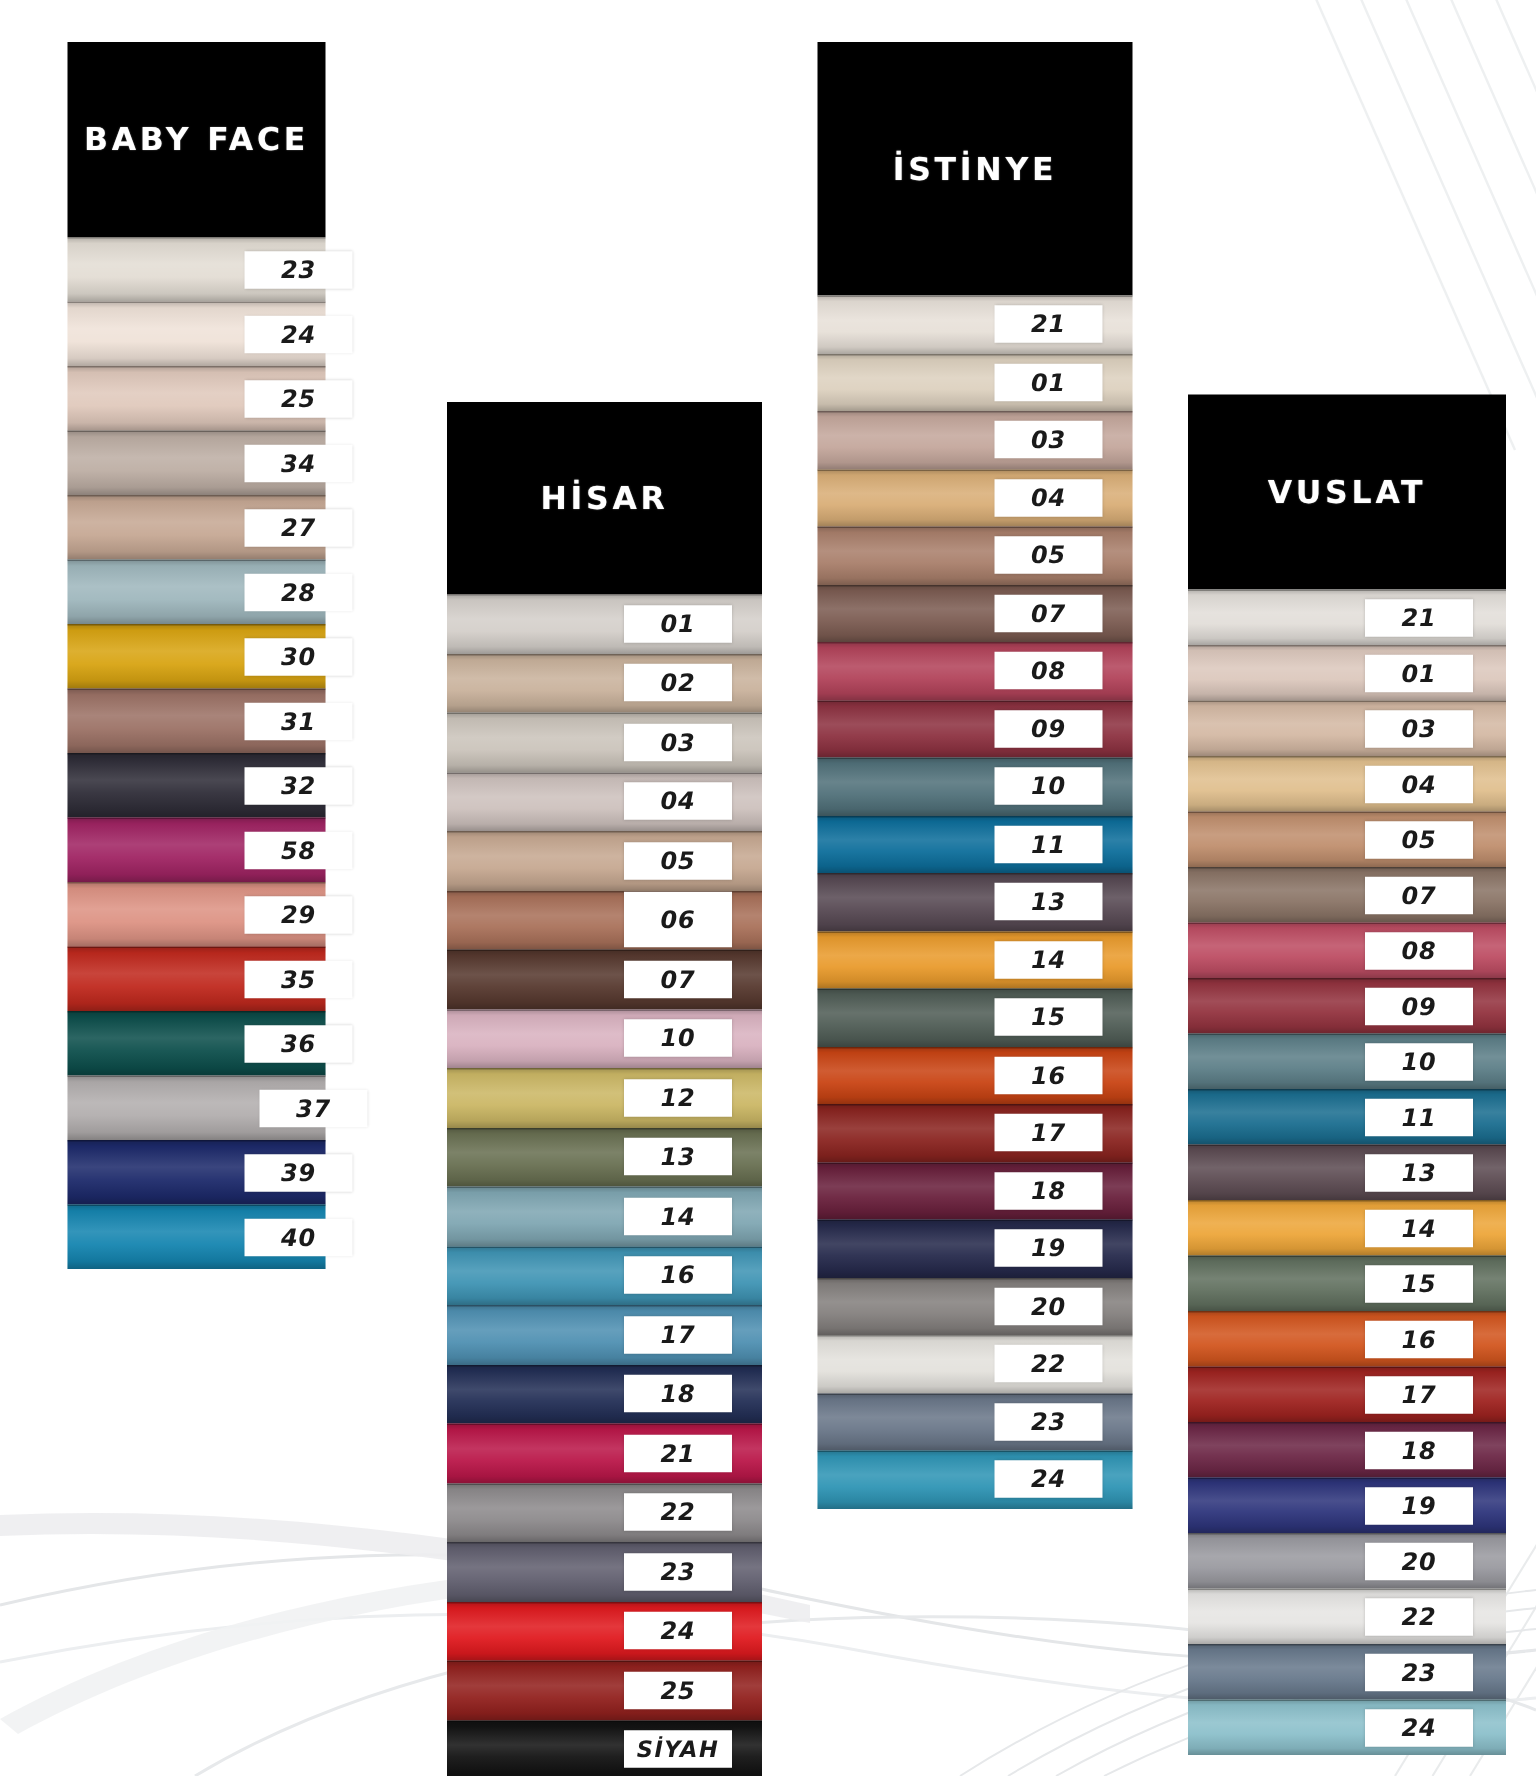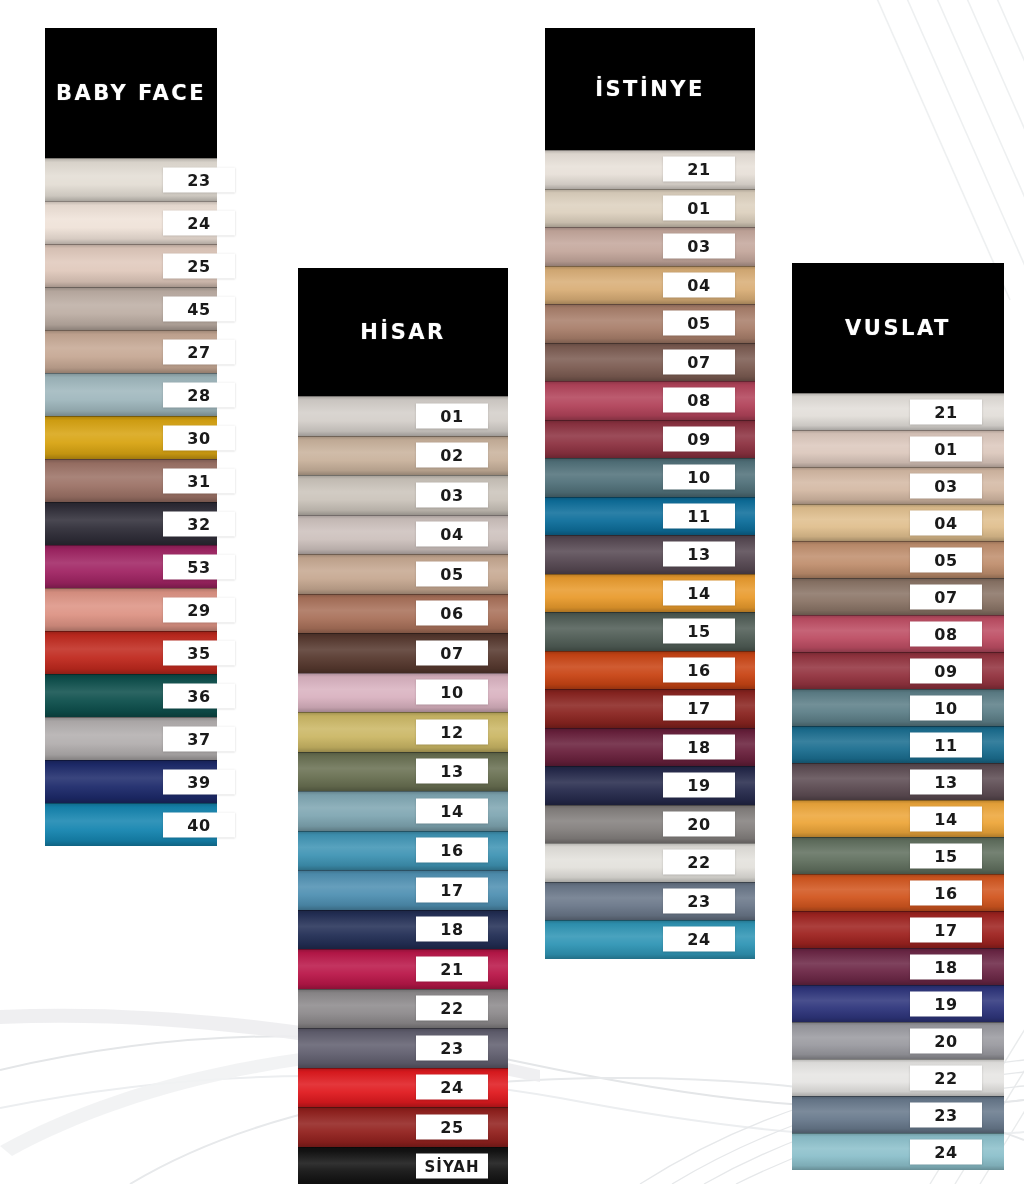"İSTİNYE" div.palette-header { height: 122px -> 169px }
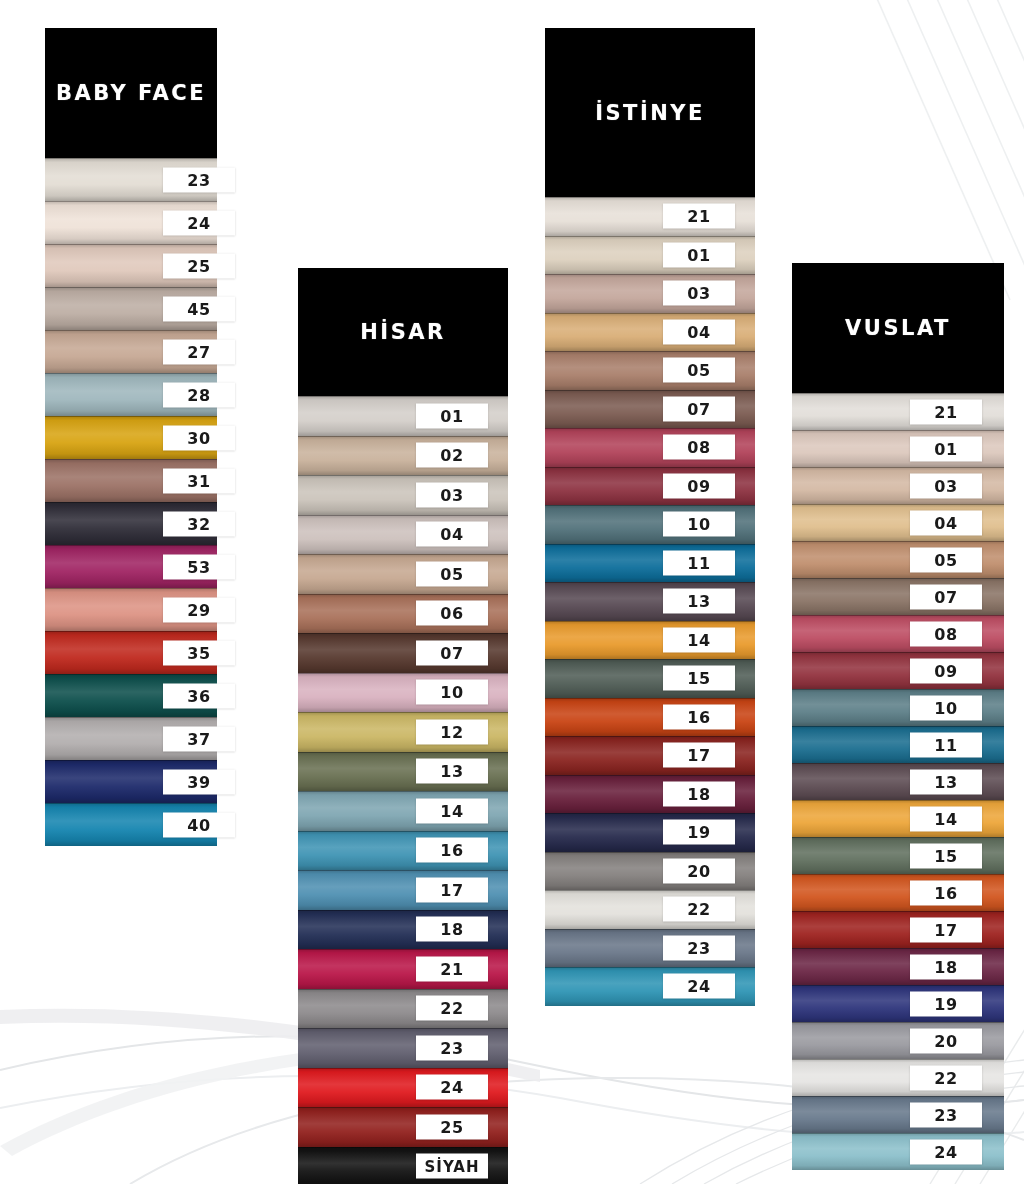"23" .swatch-stack { font-style: none -> italic }
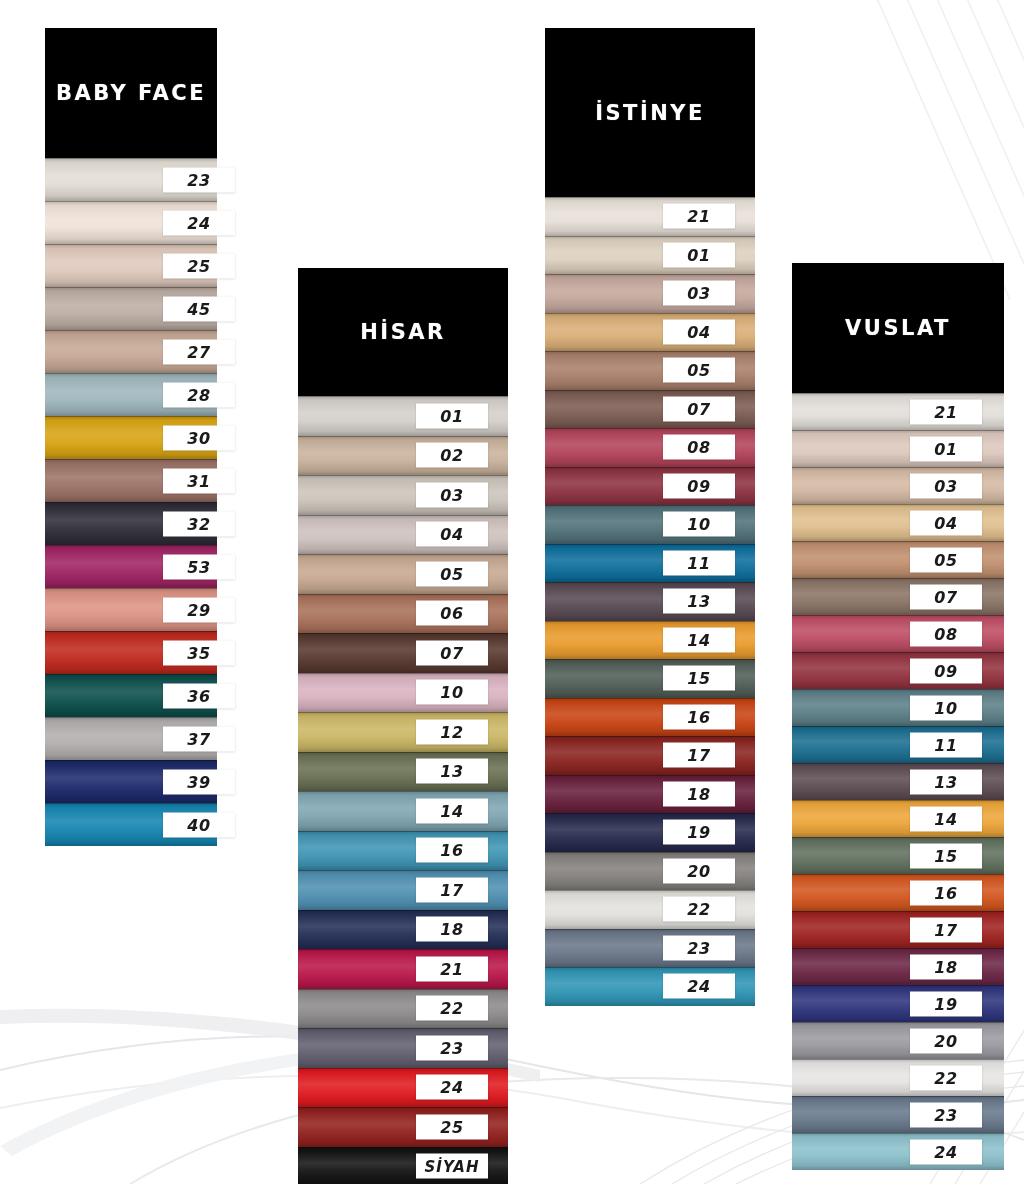"45" div.swatch-tag { text: 45 -> 34 }
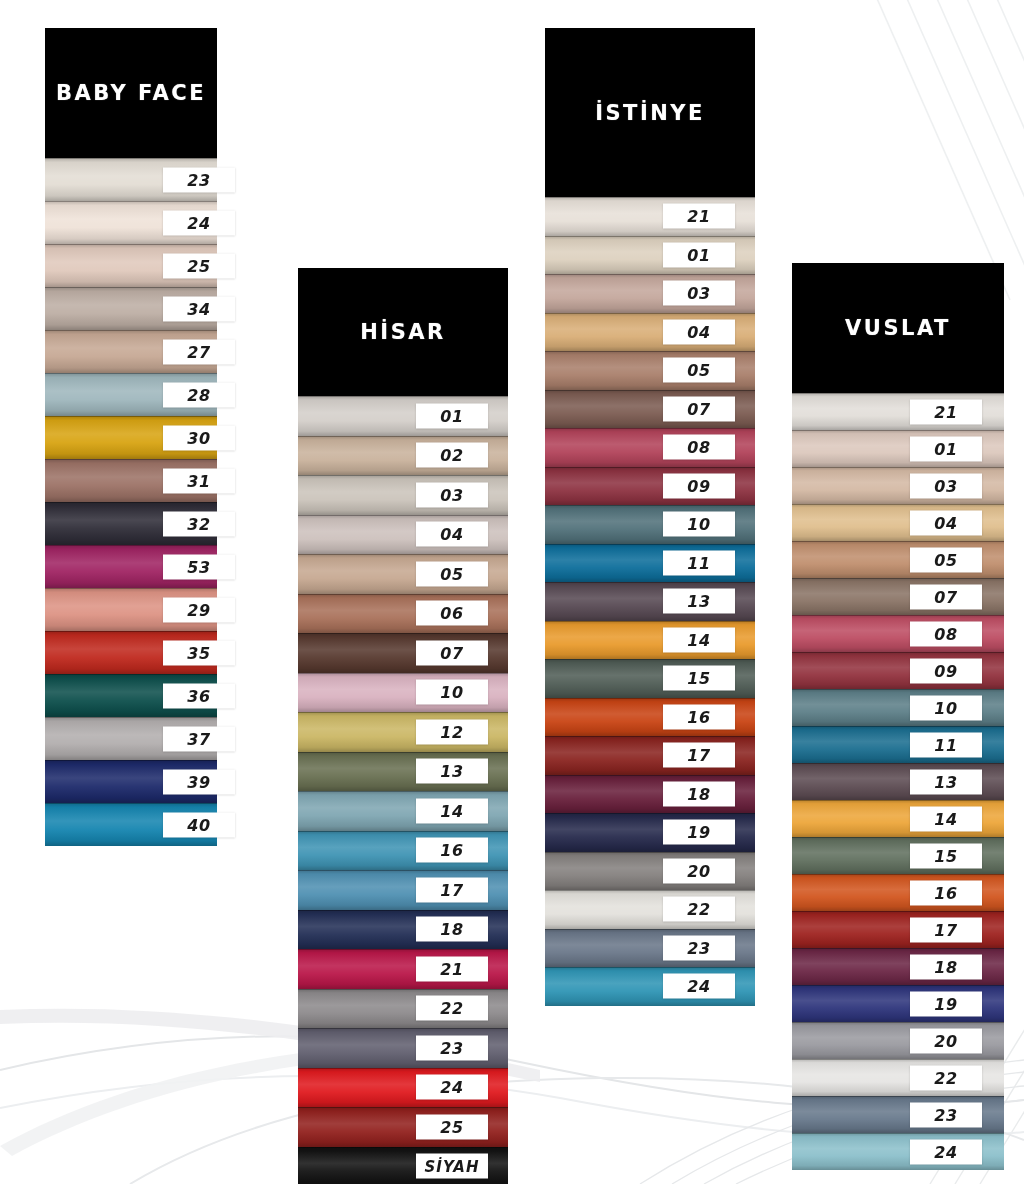"53" div.swatch-tag { text: 53 -> 58 }
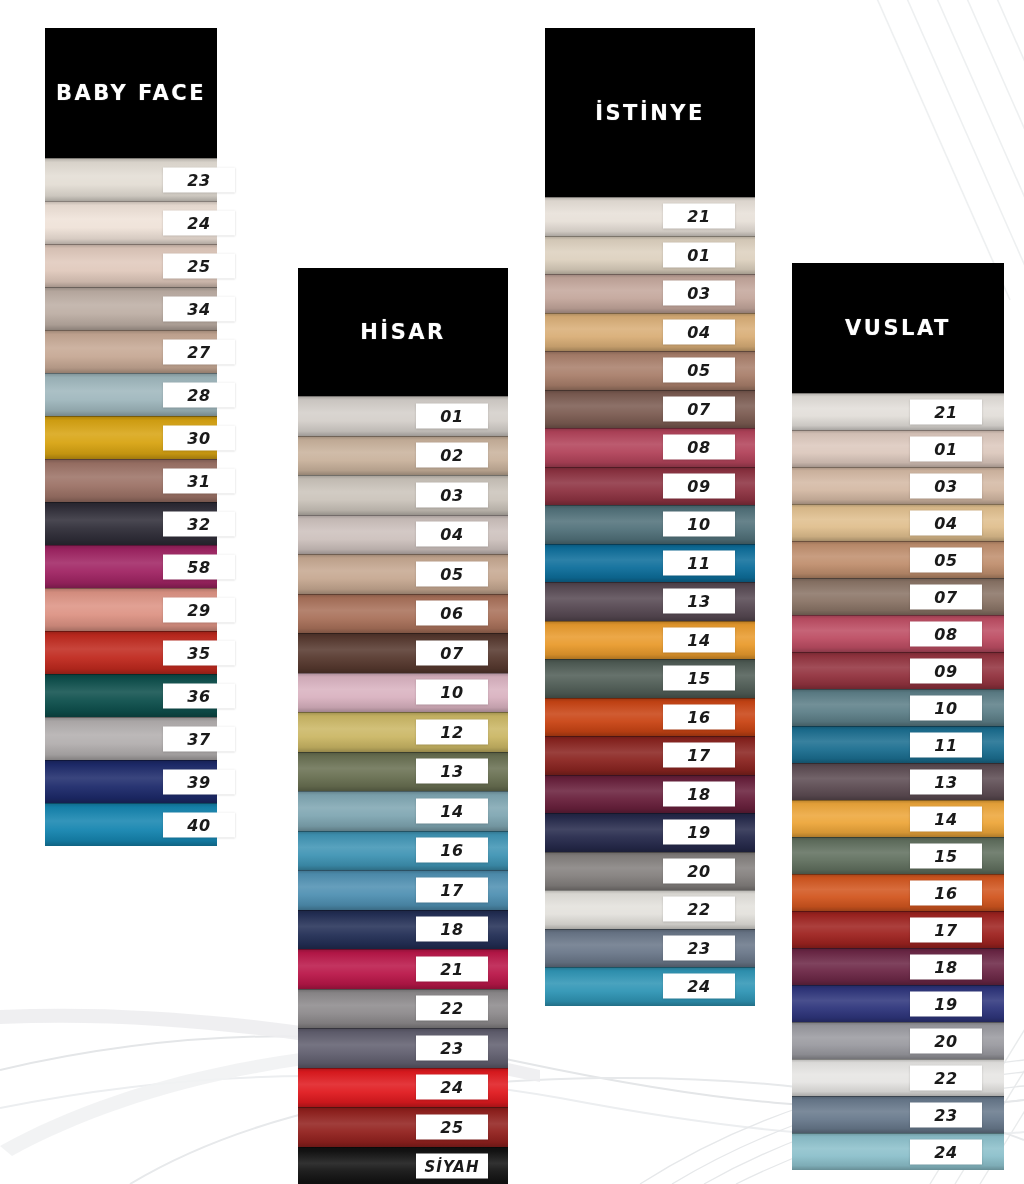"06" div.swatch-tag { height: 25px -> 37px }
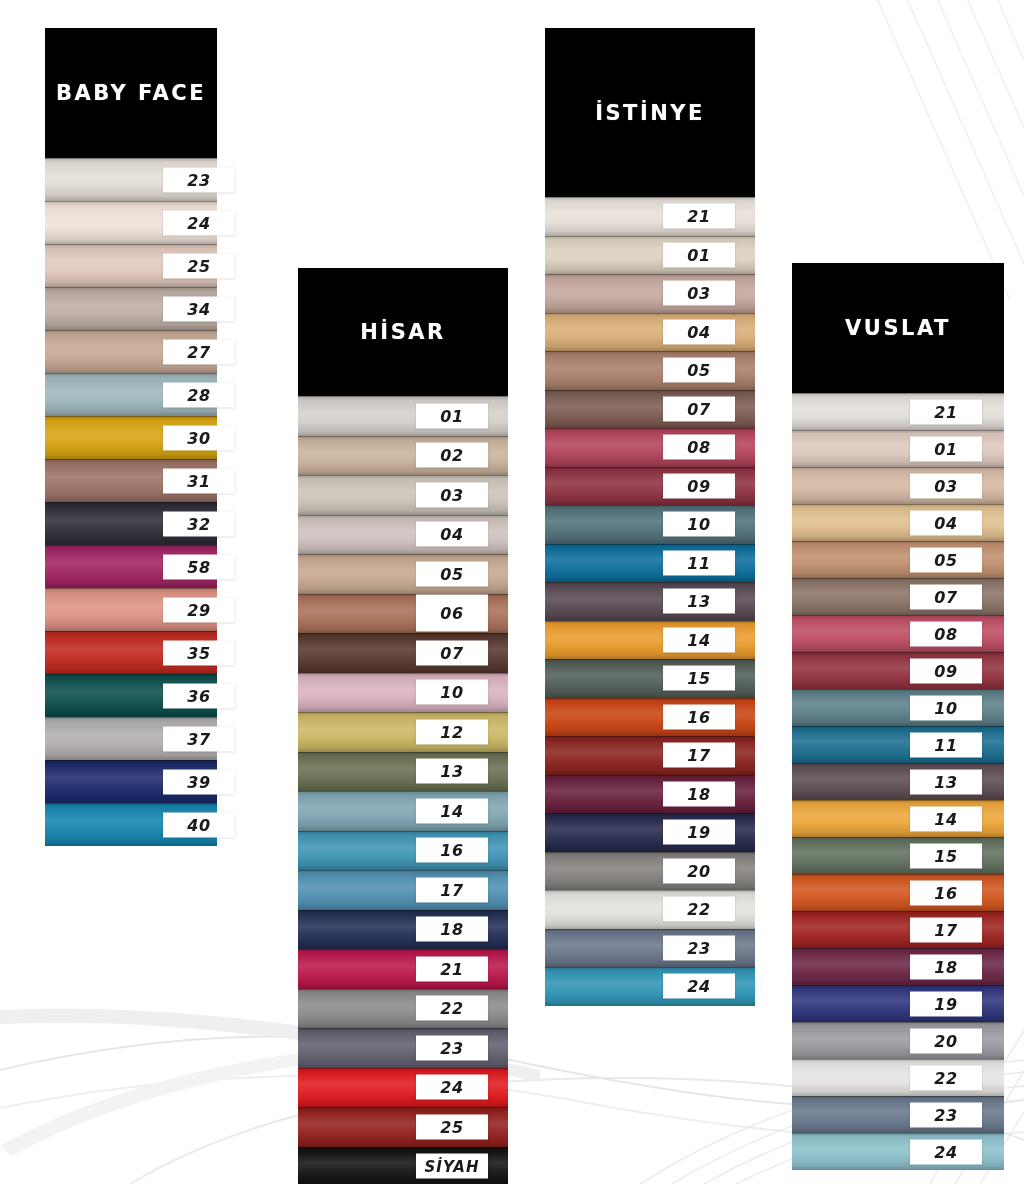"37" div.swatch-tag { left: 118px -> 128px }
